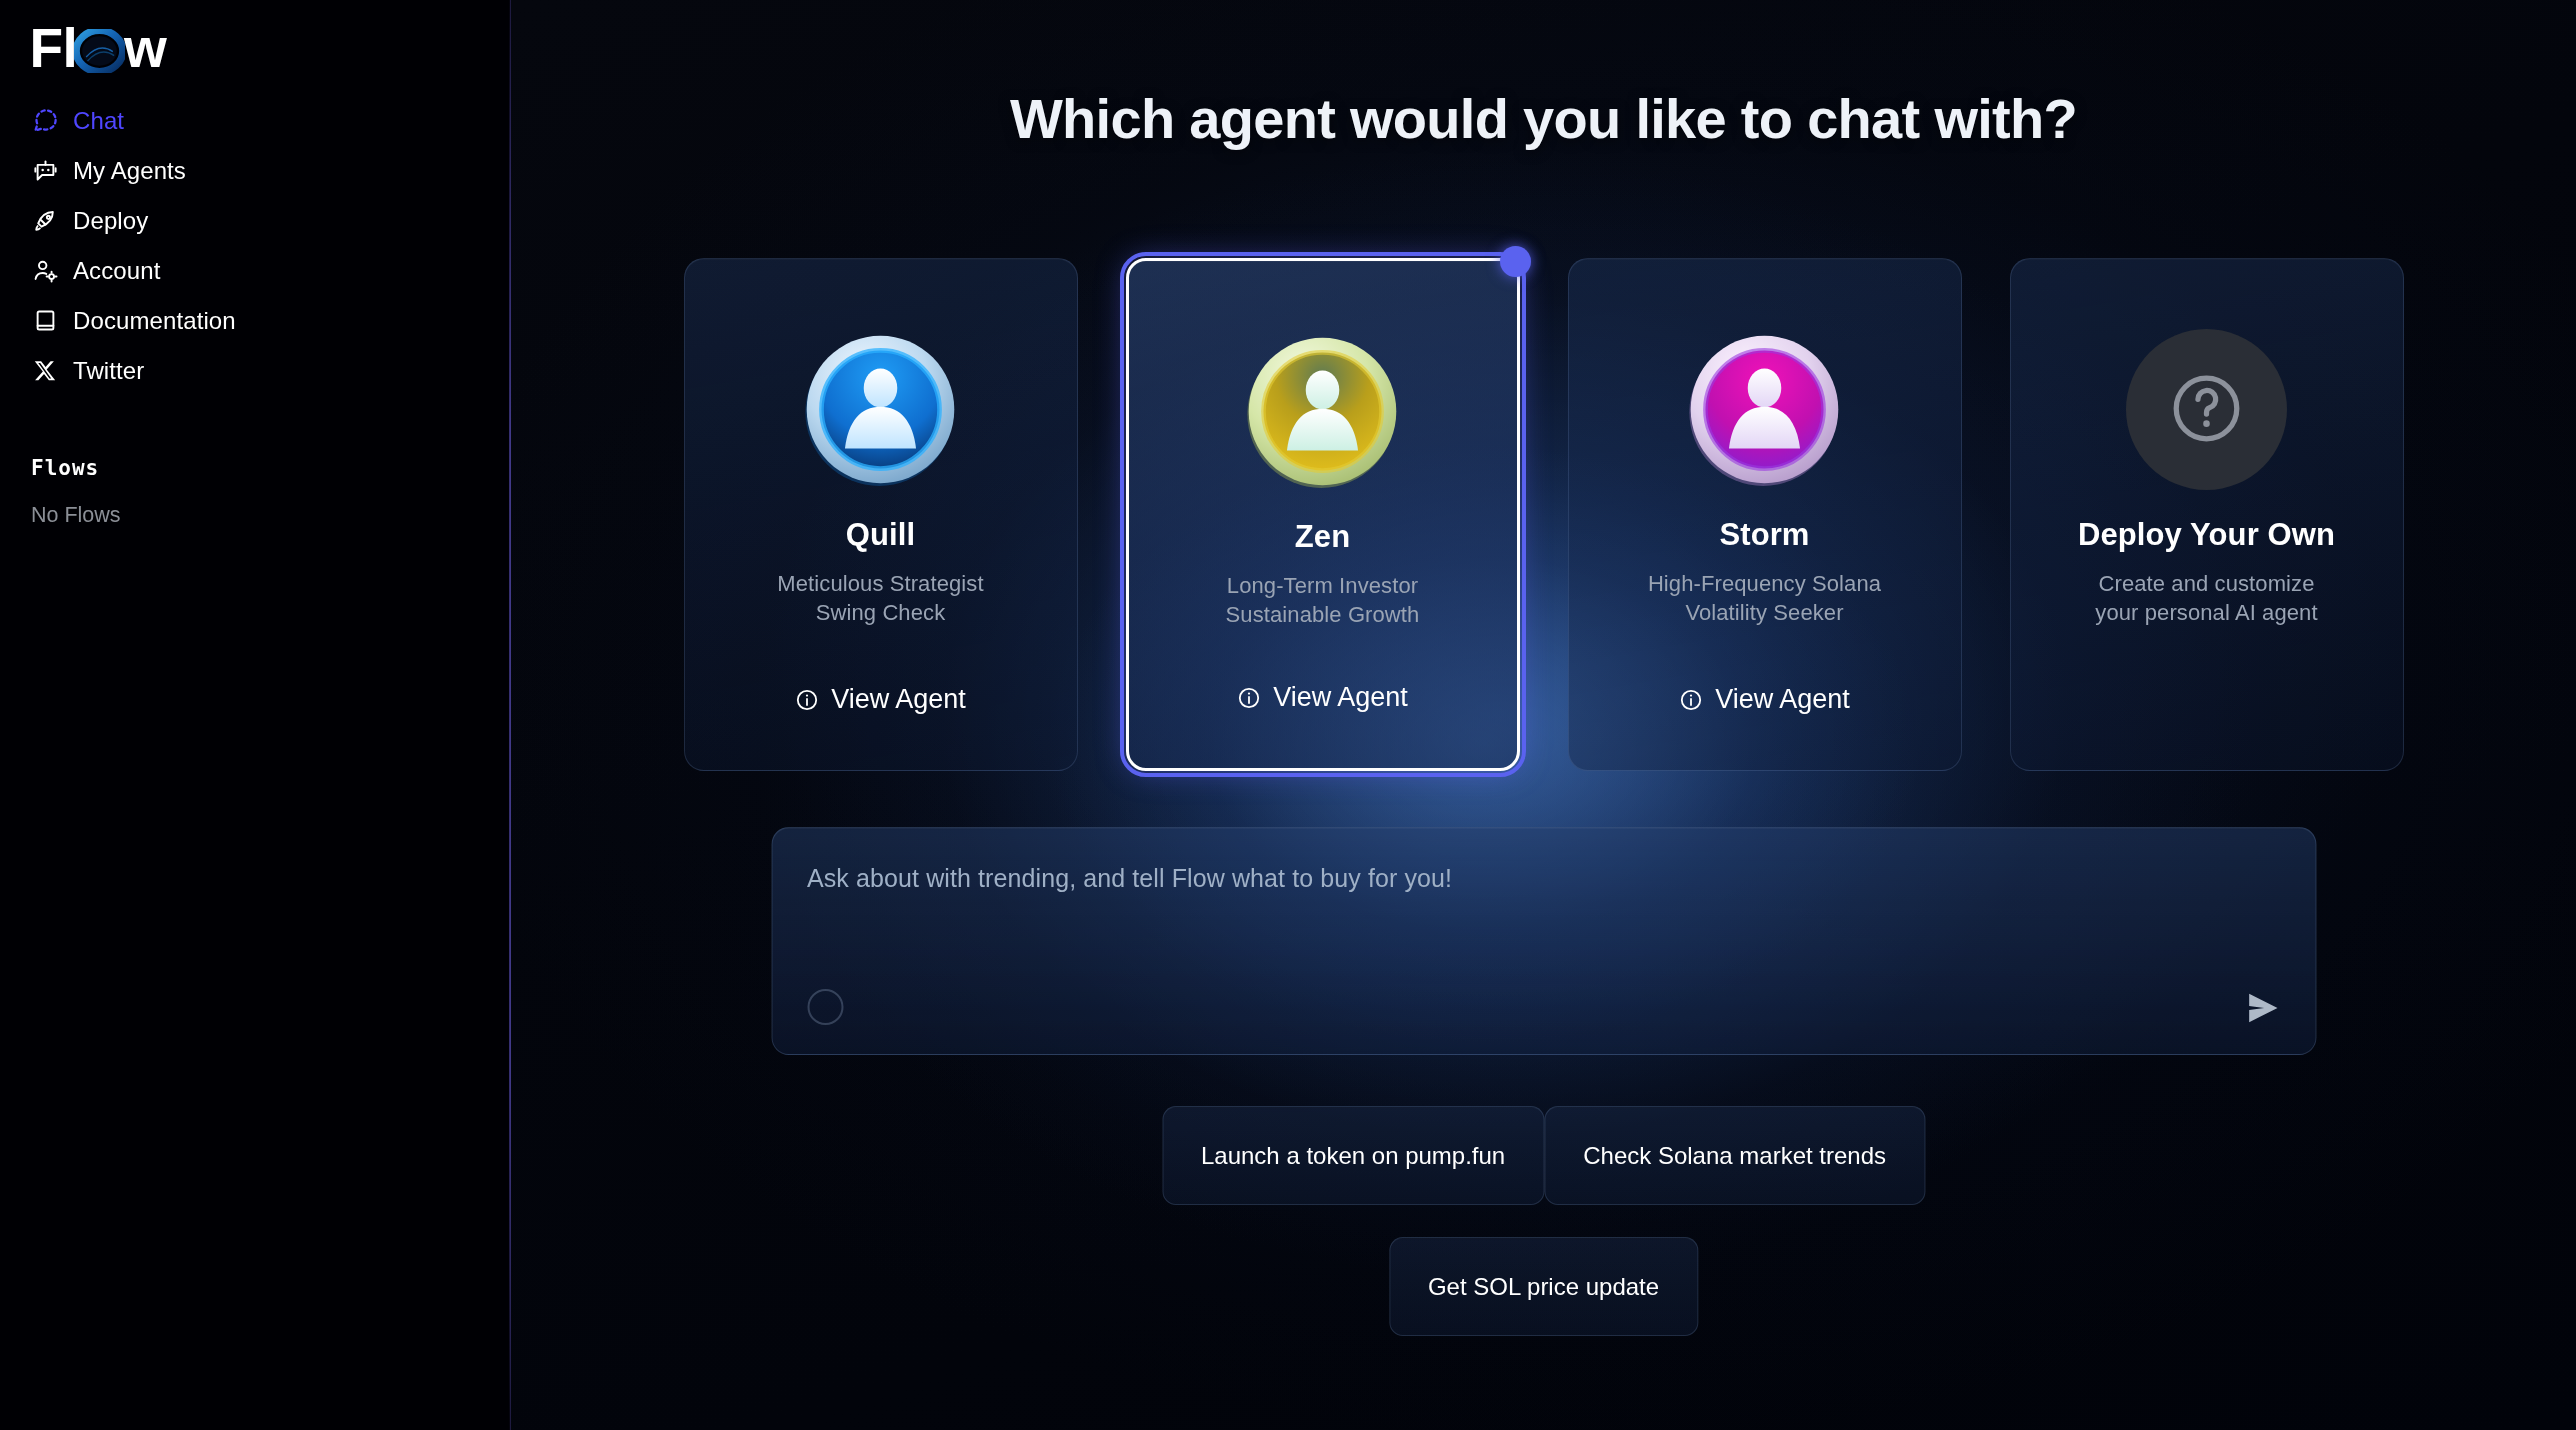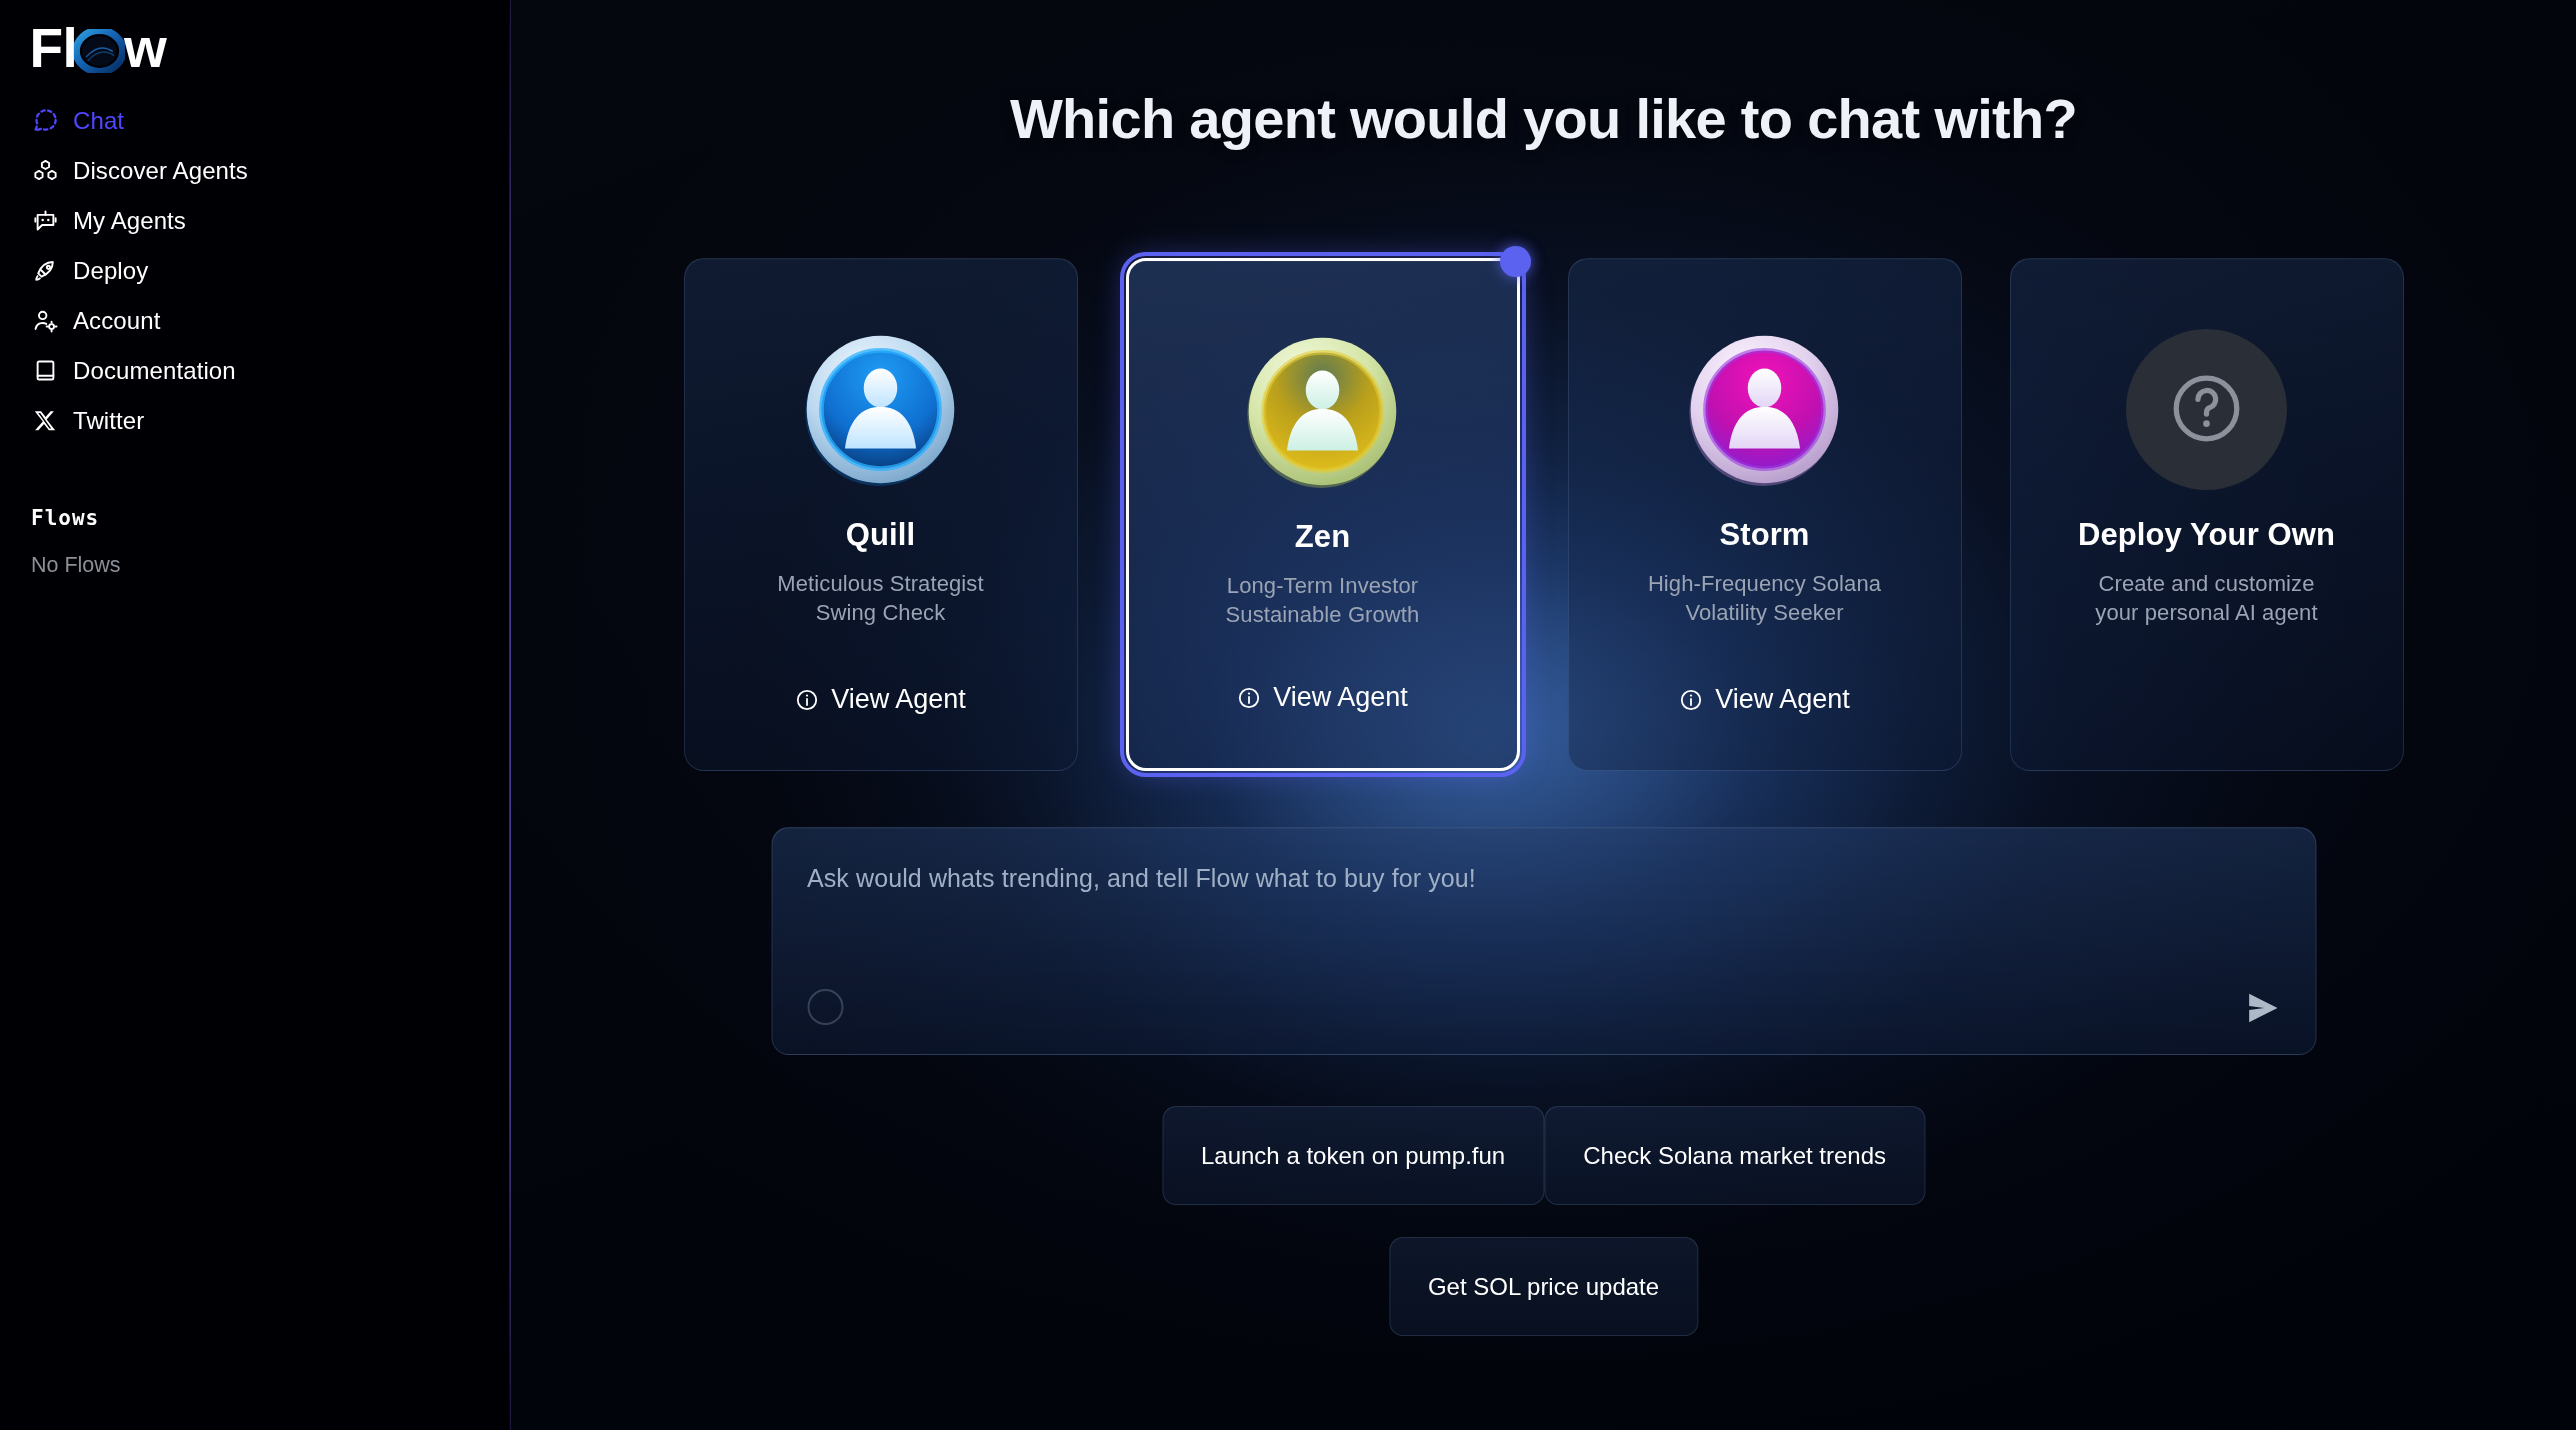"Discover Agents" div.nav-item { html: <div> <span> <svg> <path></path> <path></path> <path></path> </svg> </span> <span>Discover Agents</span> </div> -> none }
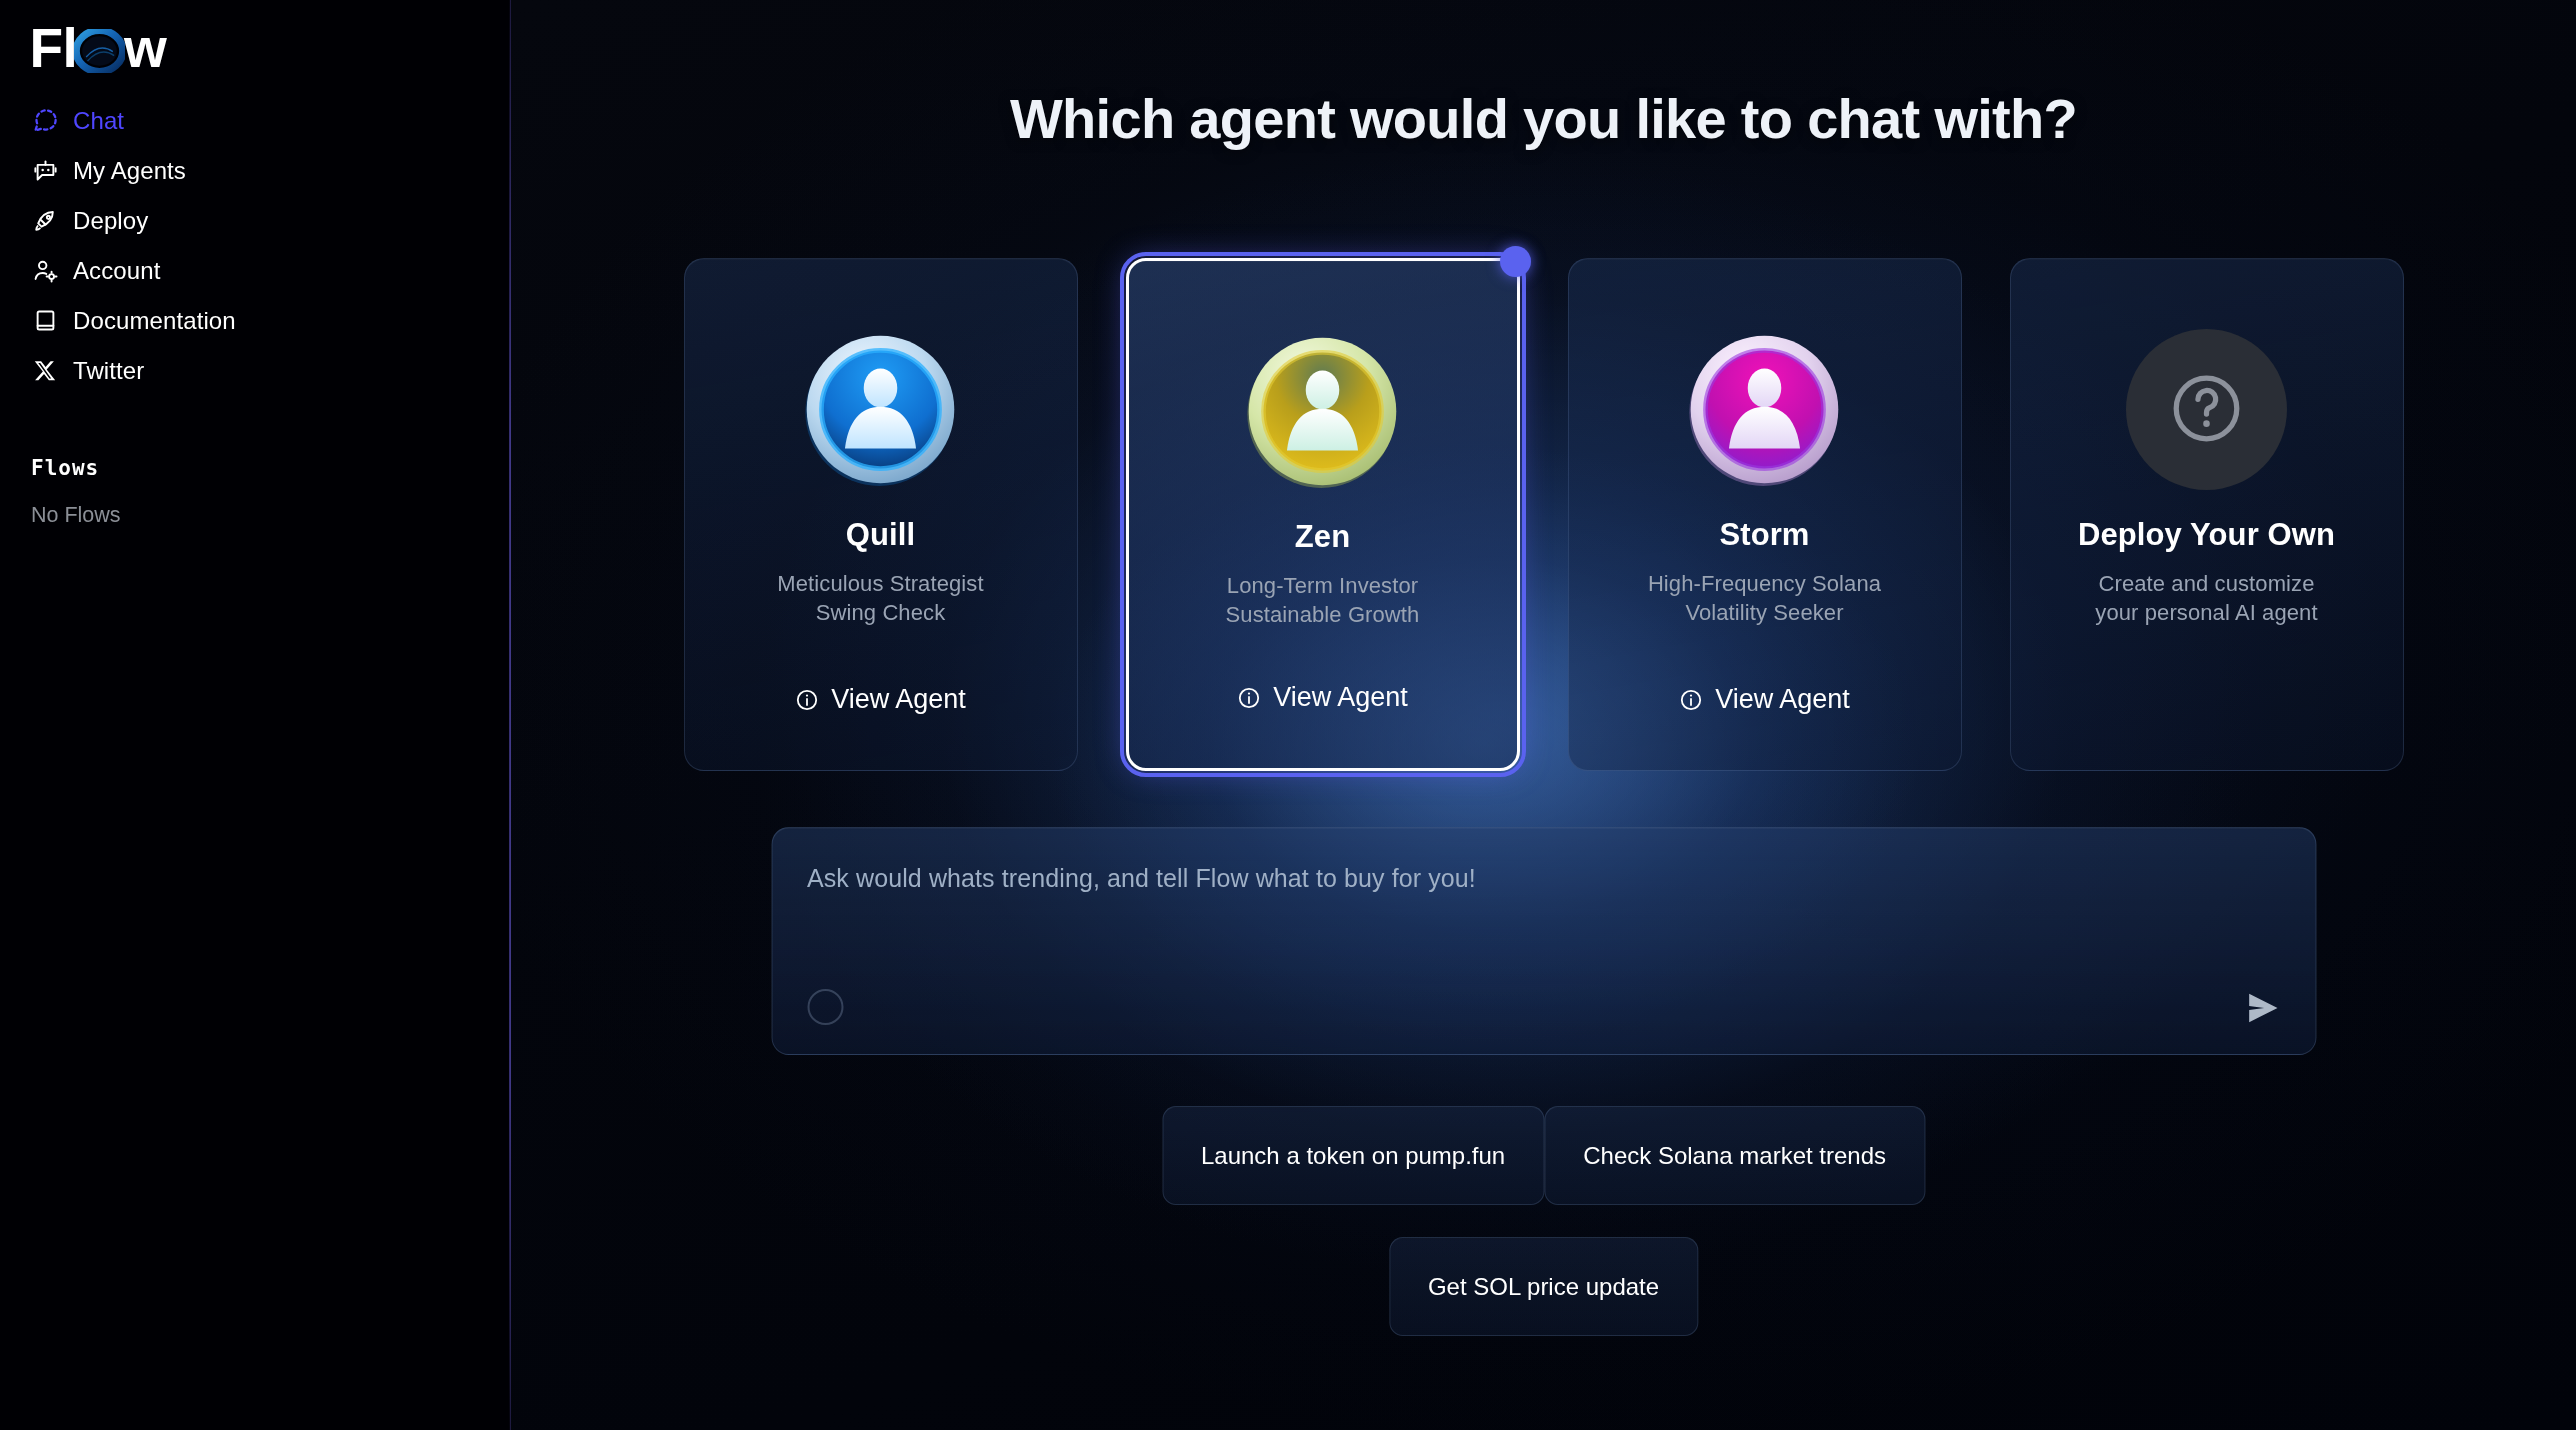"Ask would whats trending, and" div.composer-placeholder { text: would whats -> about with }
